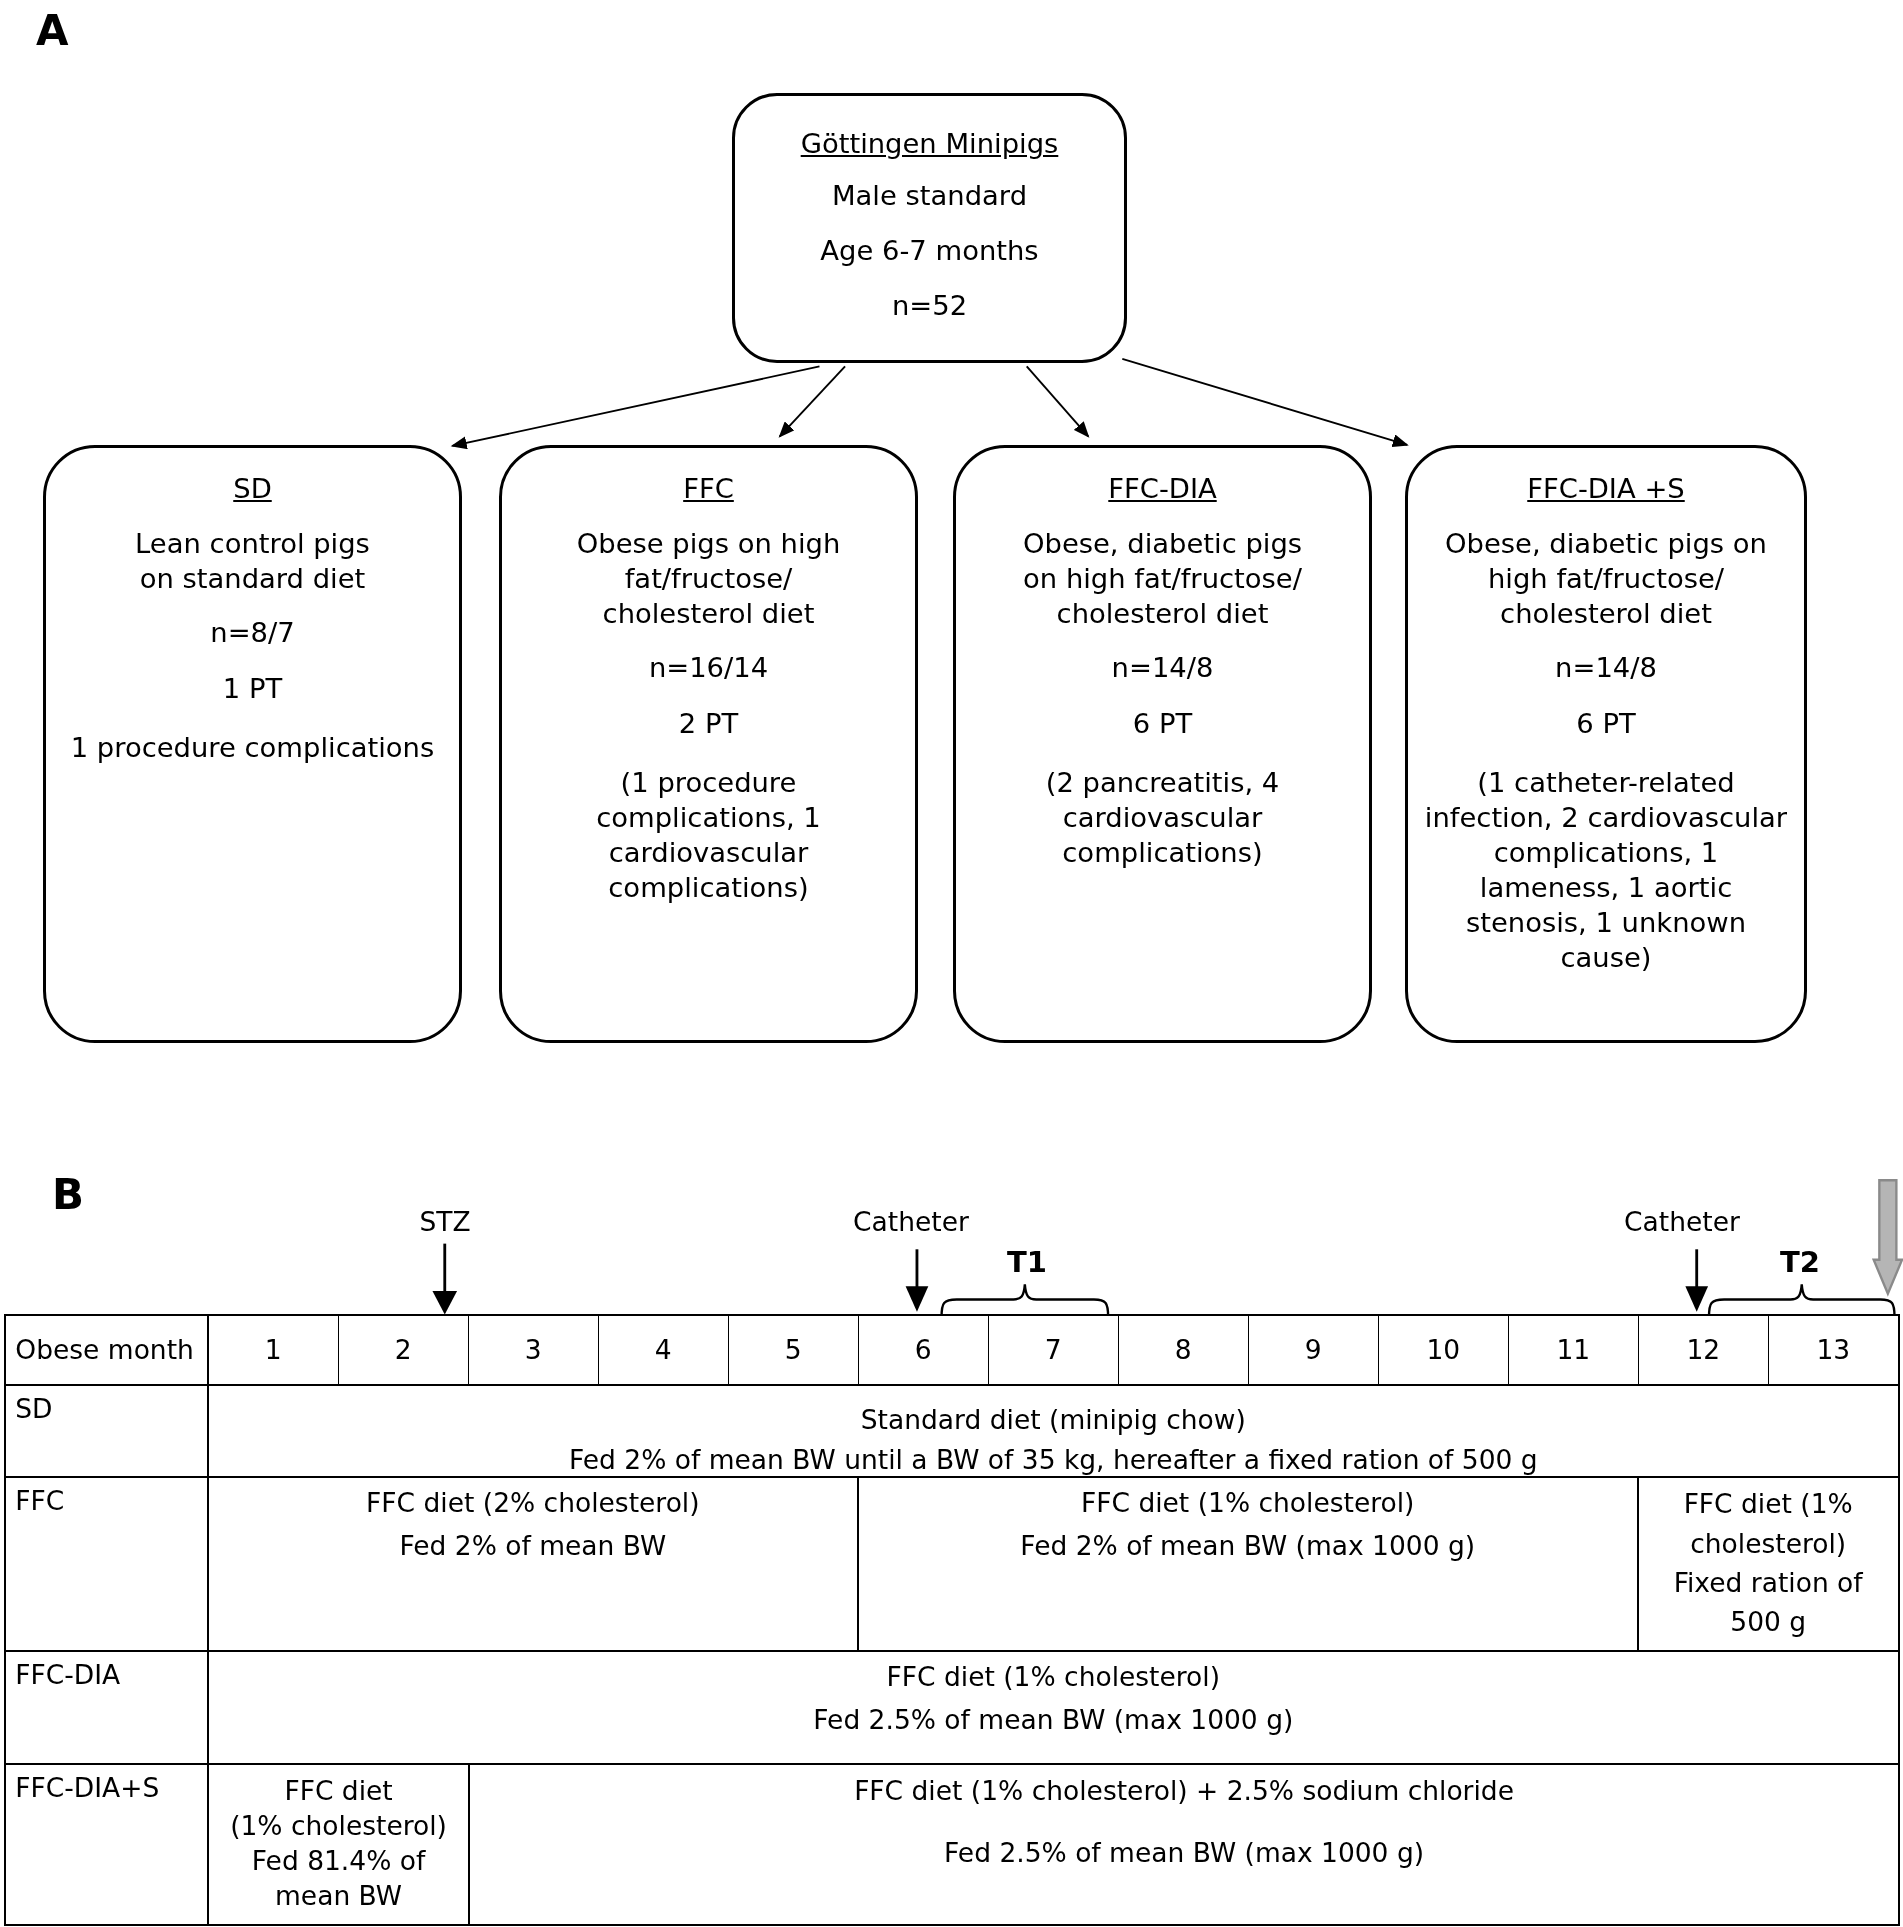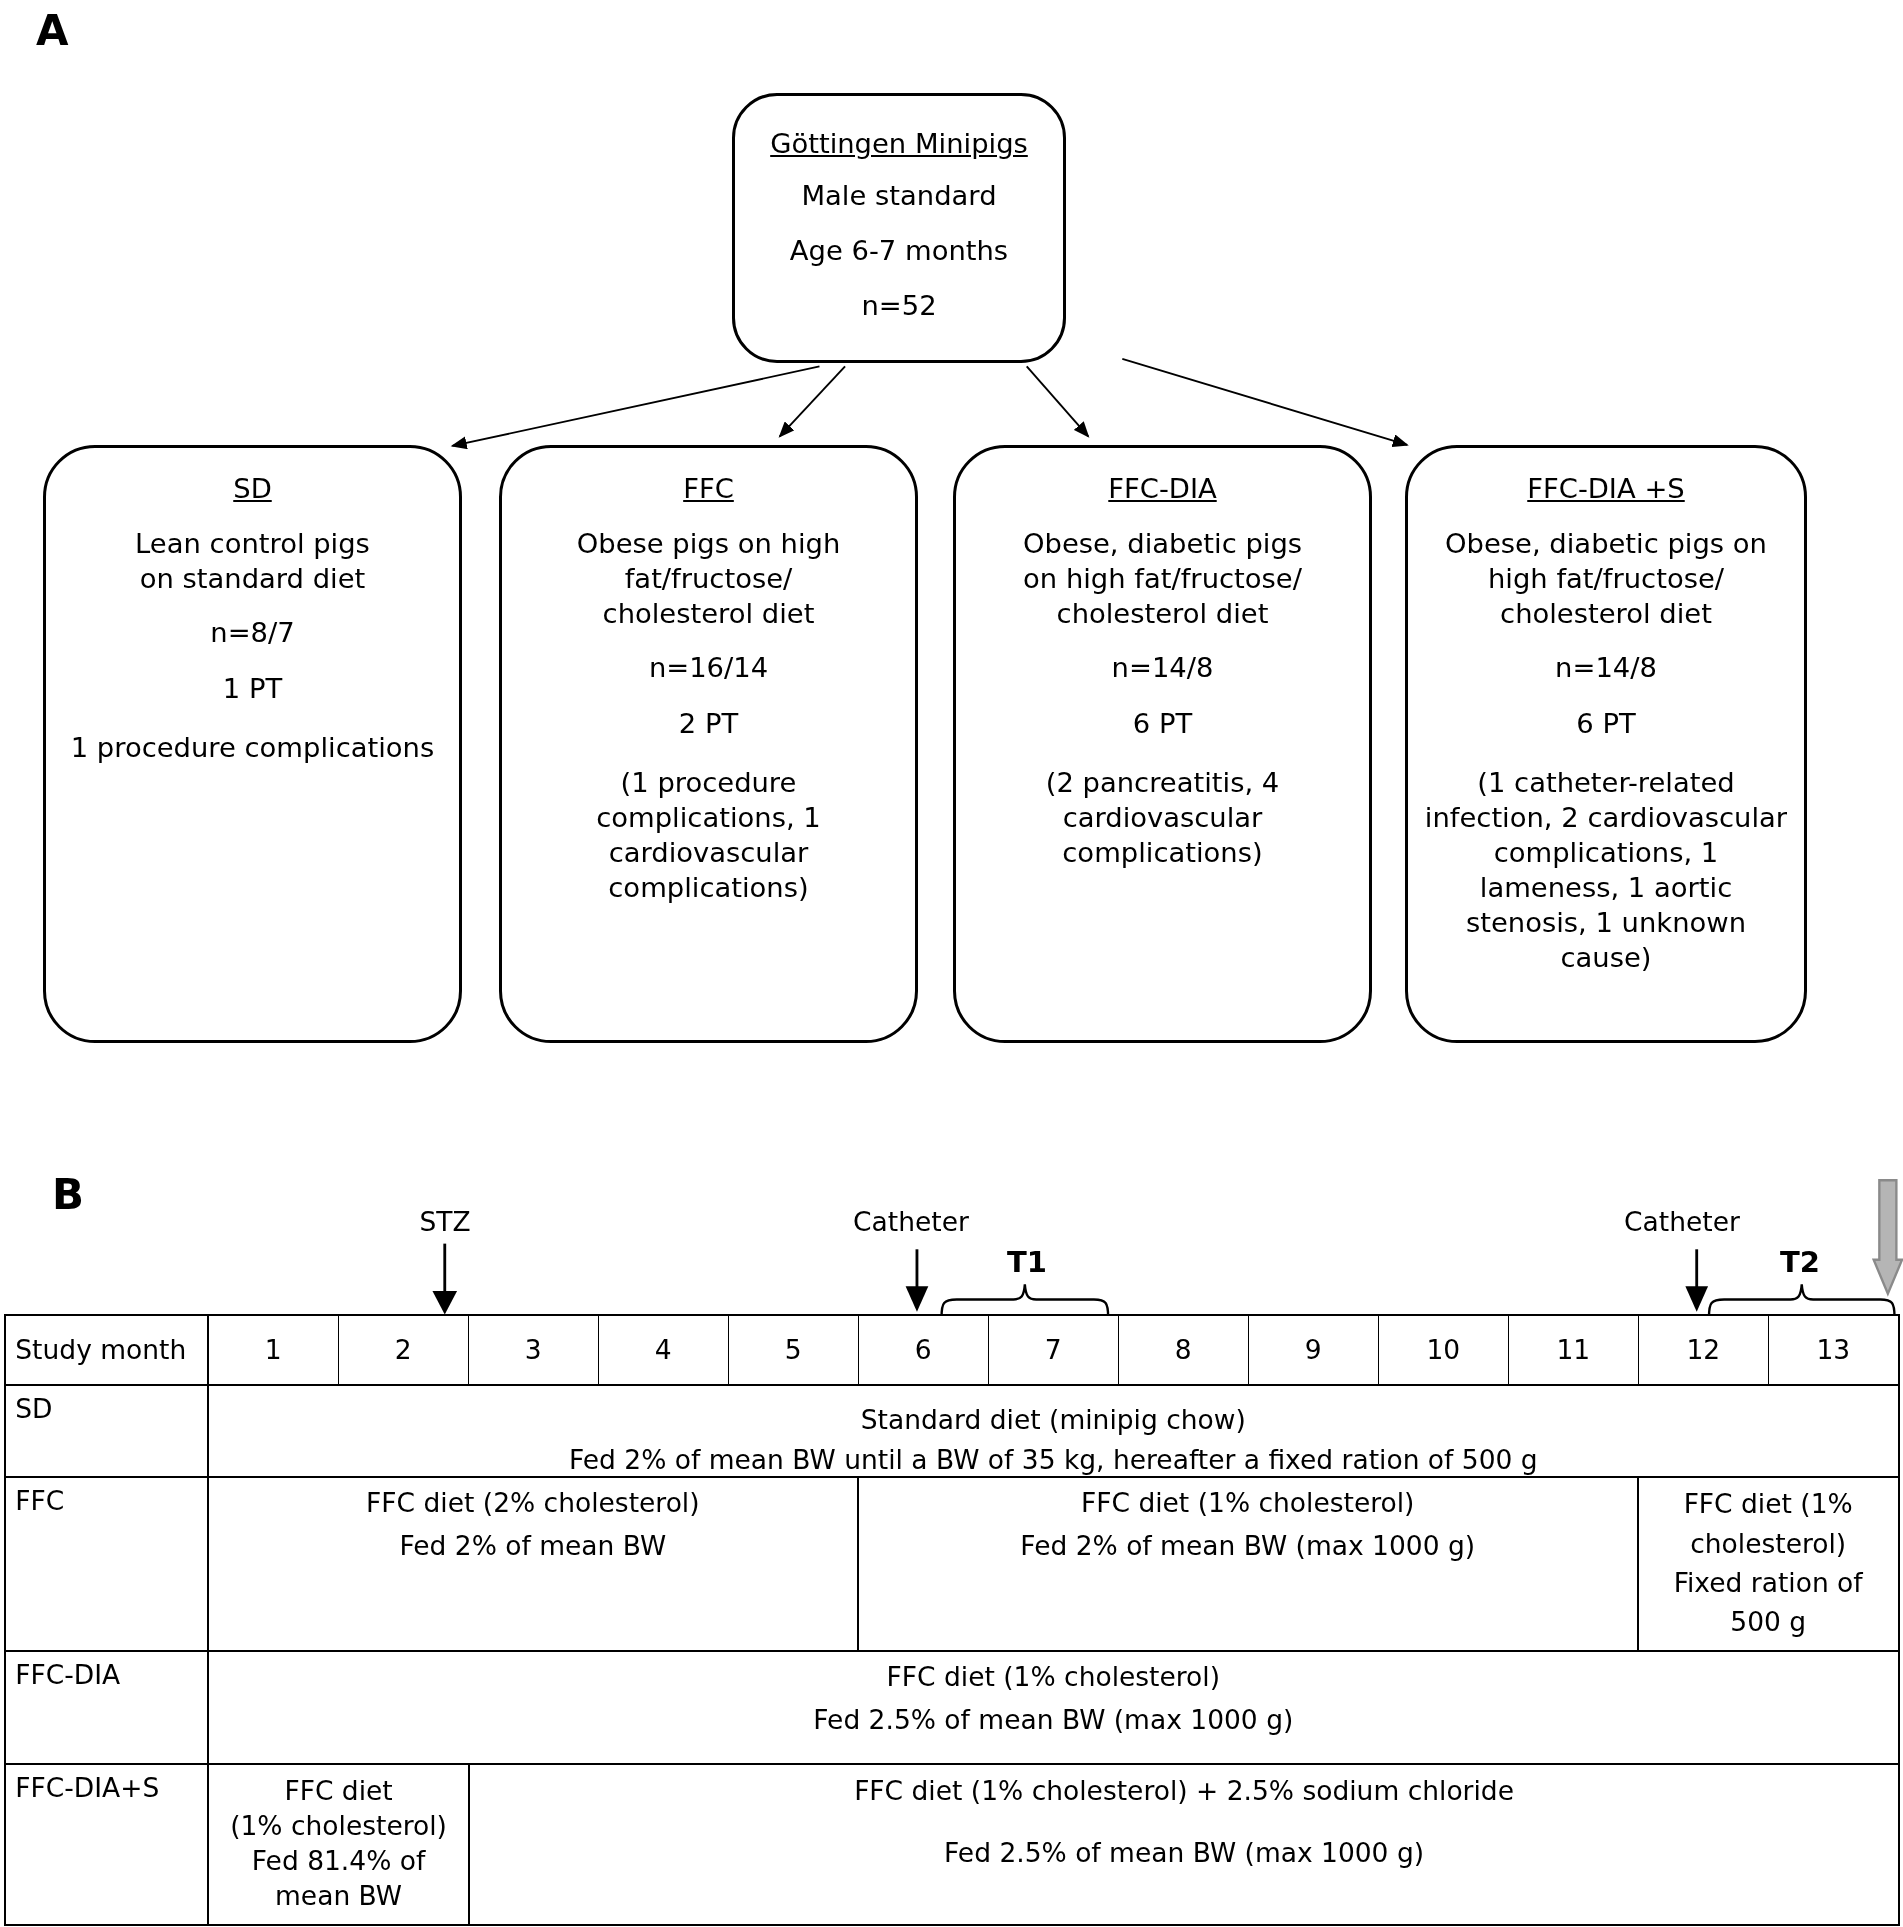"Göttingen Minipigs" #root-box { width: 334px -> 395px }
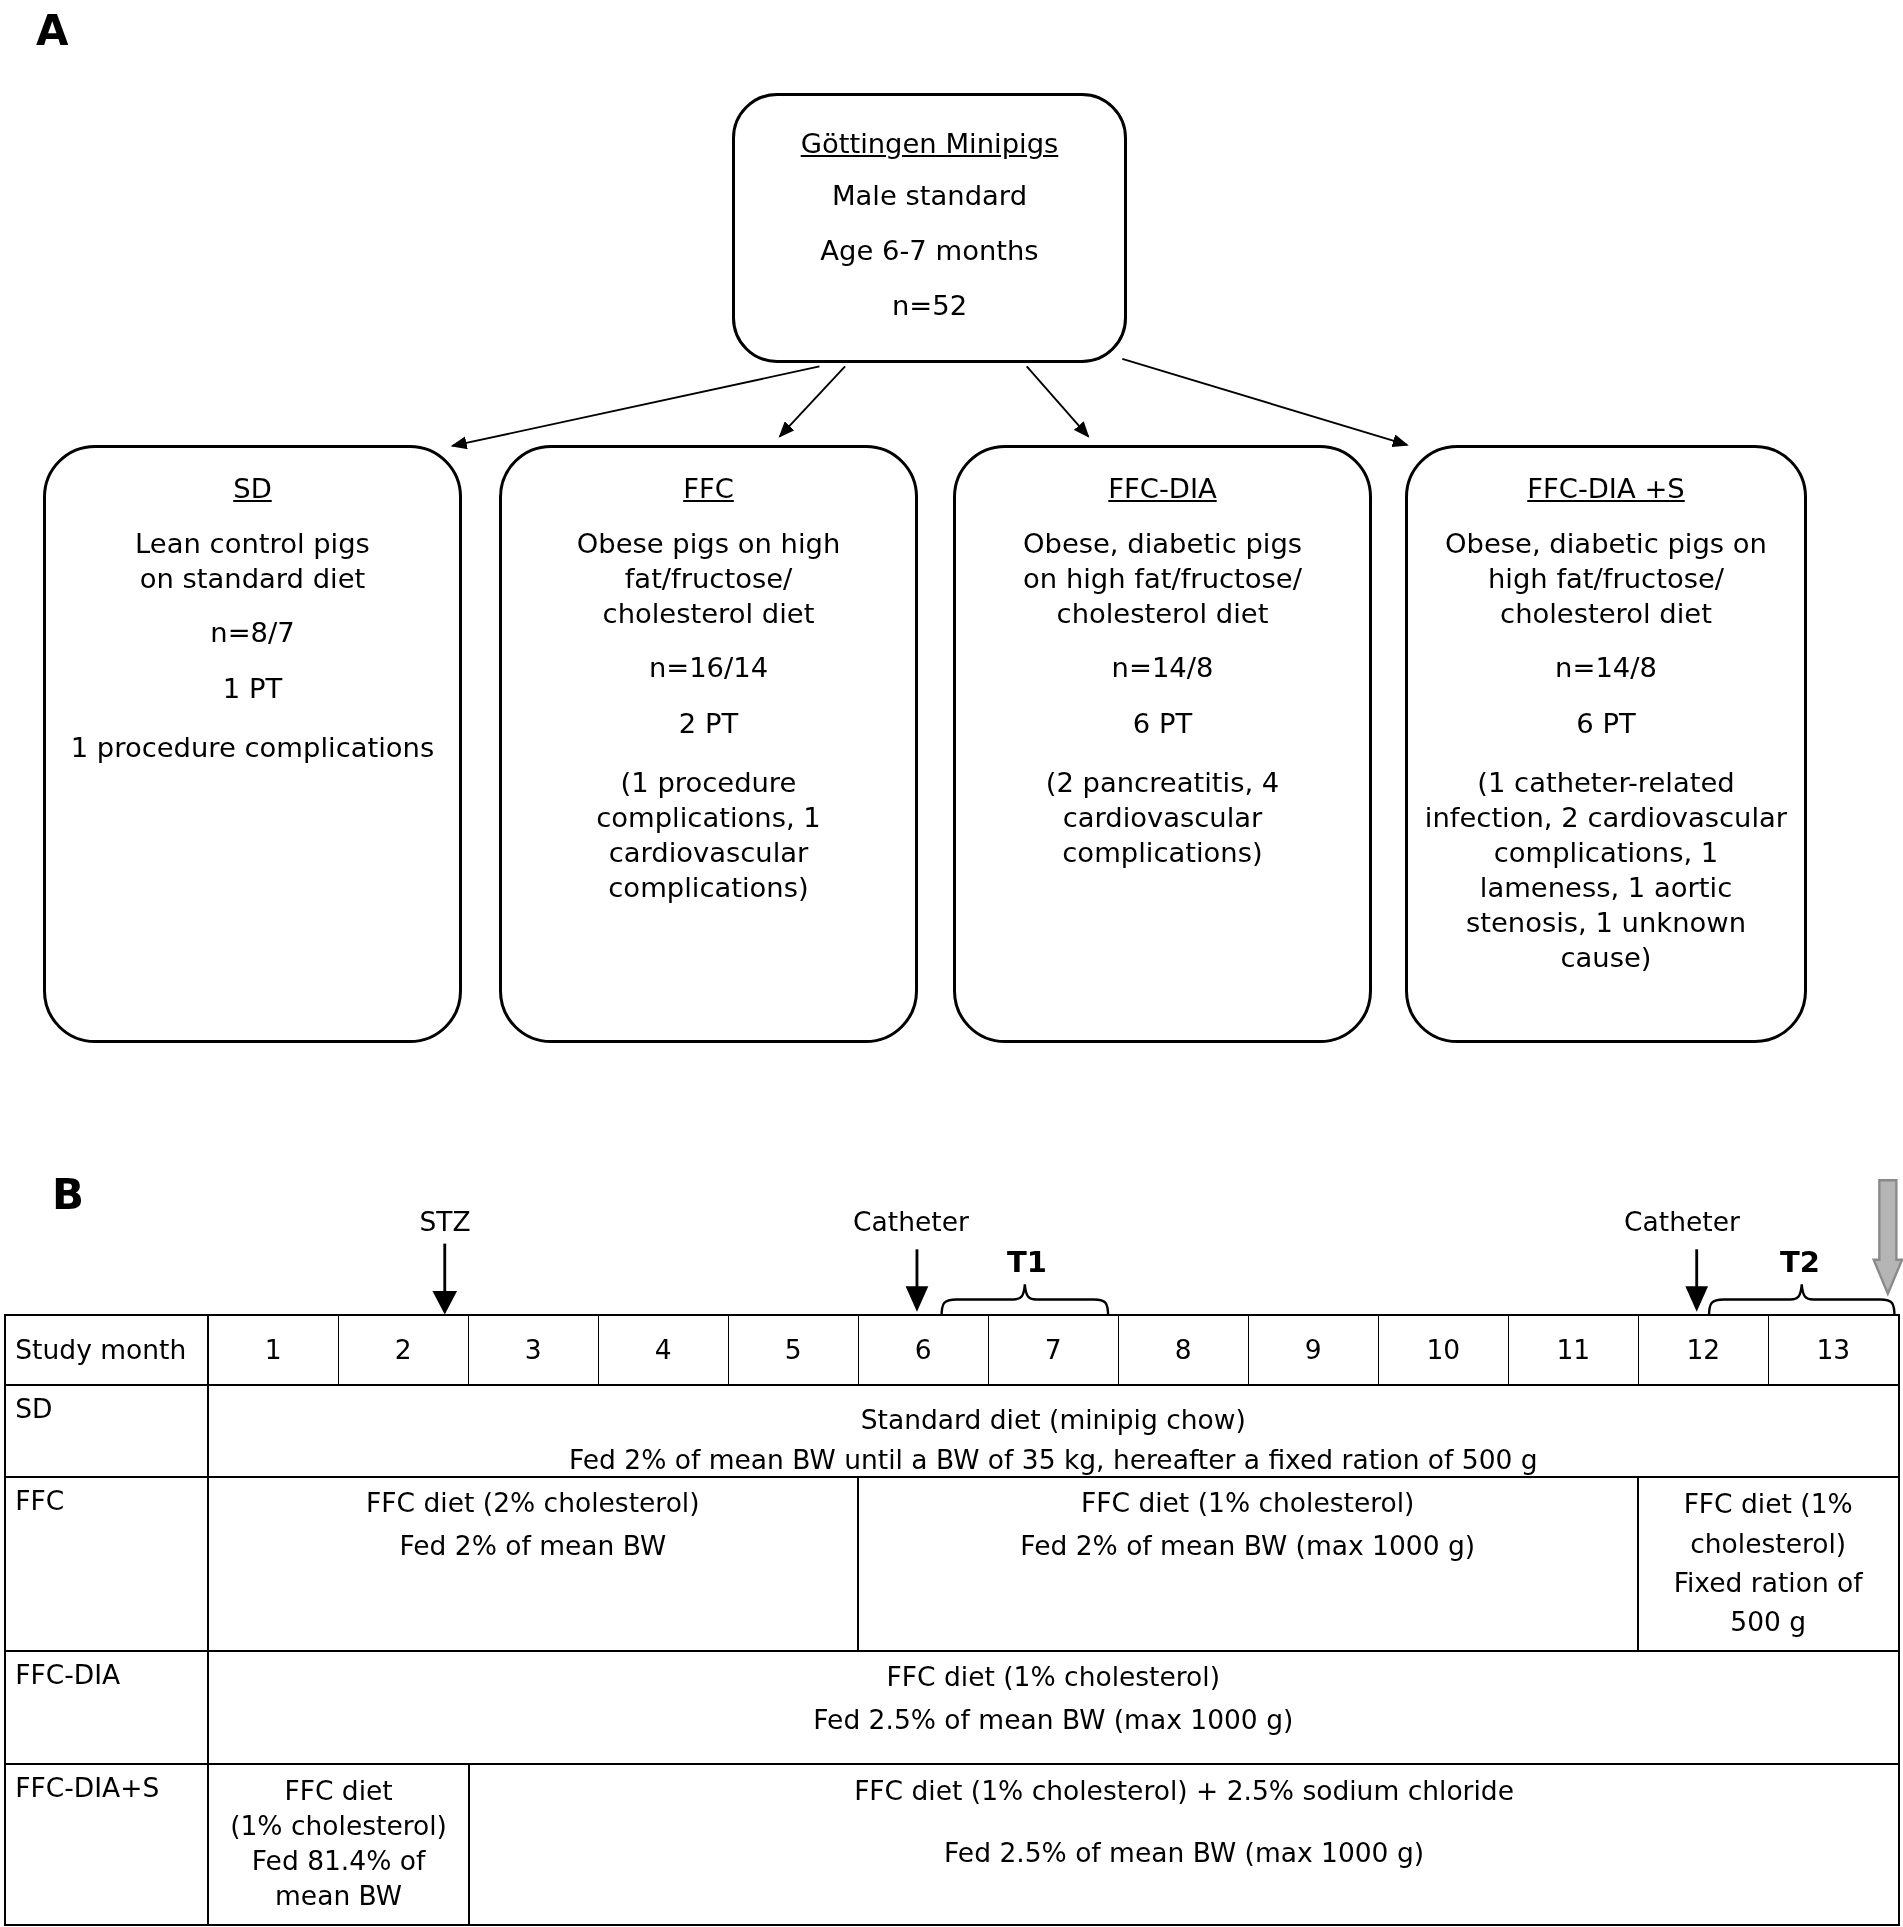"Study month" div.c-label { text: Study -> Obese }
